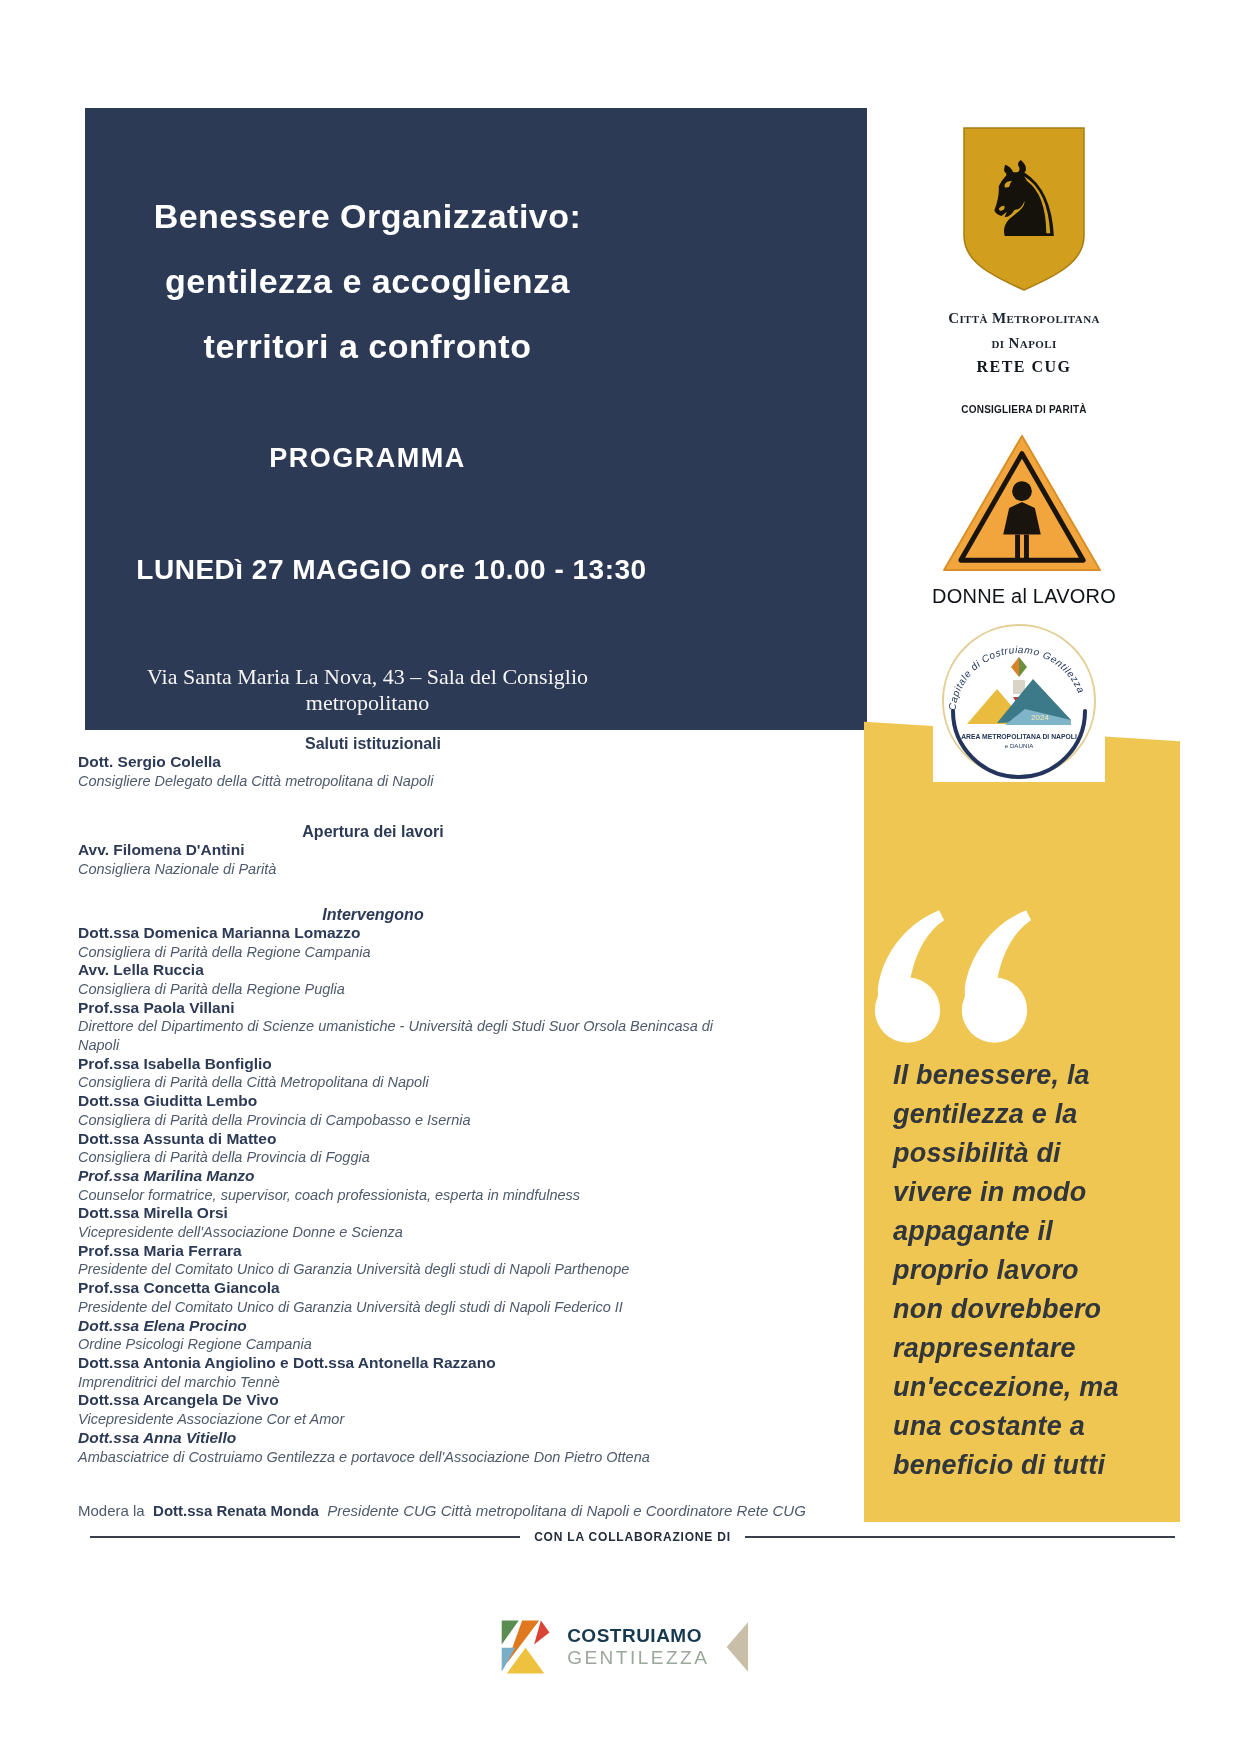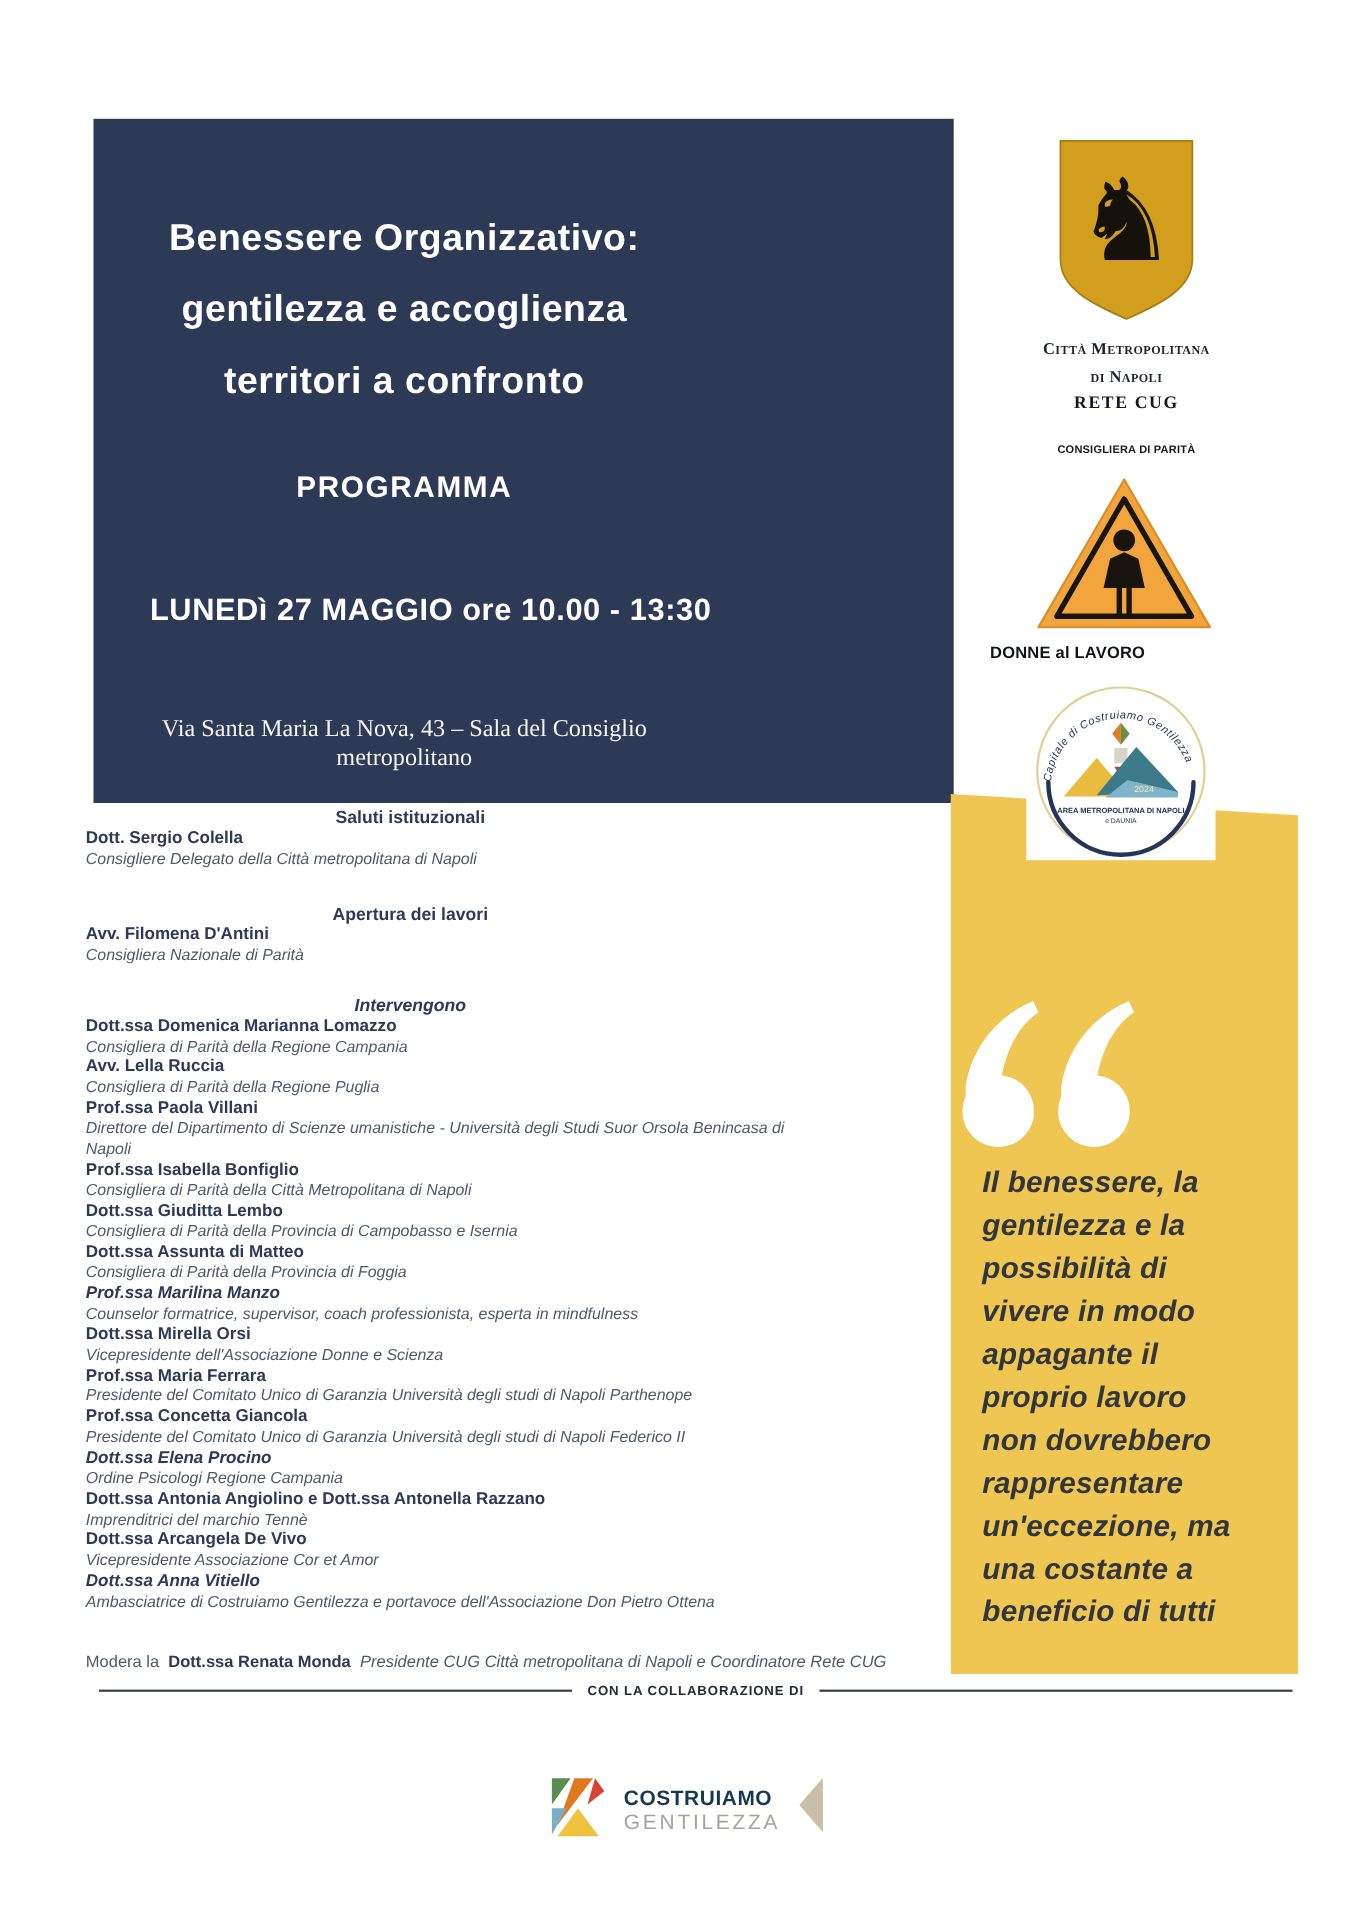"PROGRAMMA" .programma { margin-top: 49px -> 64px }
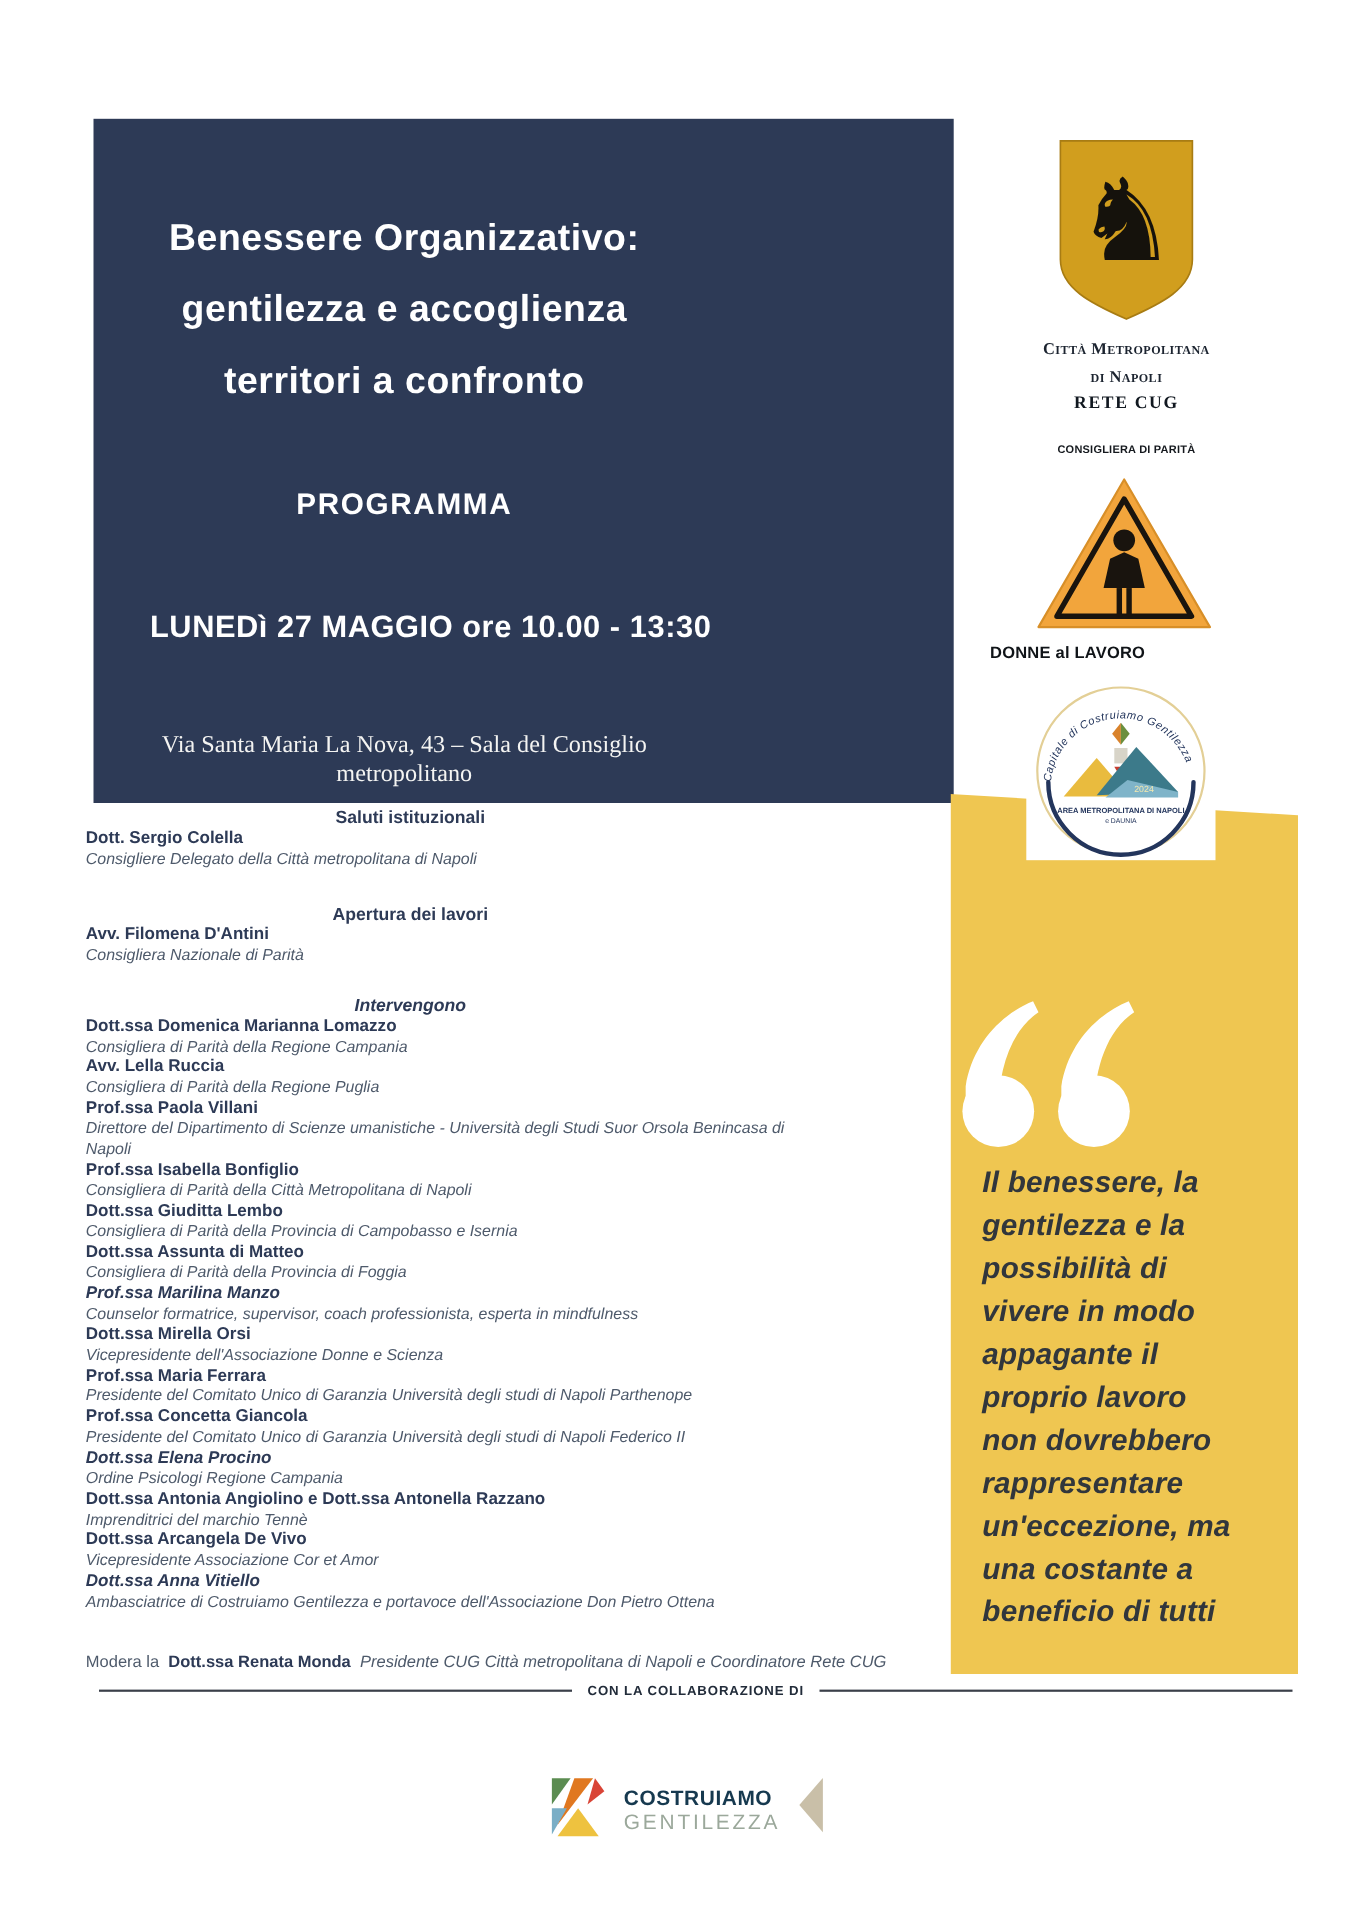"DONNE al LAVORO" .donne { font-size: 15px -> 20px; font-weight: bold -> normal; text-align: none -> center }
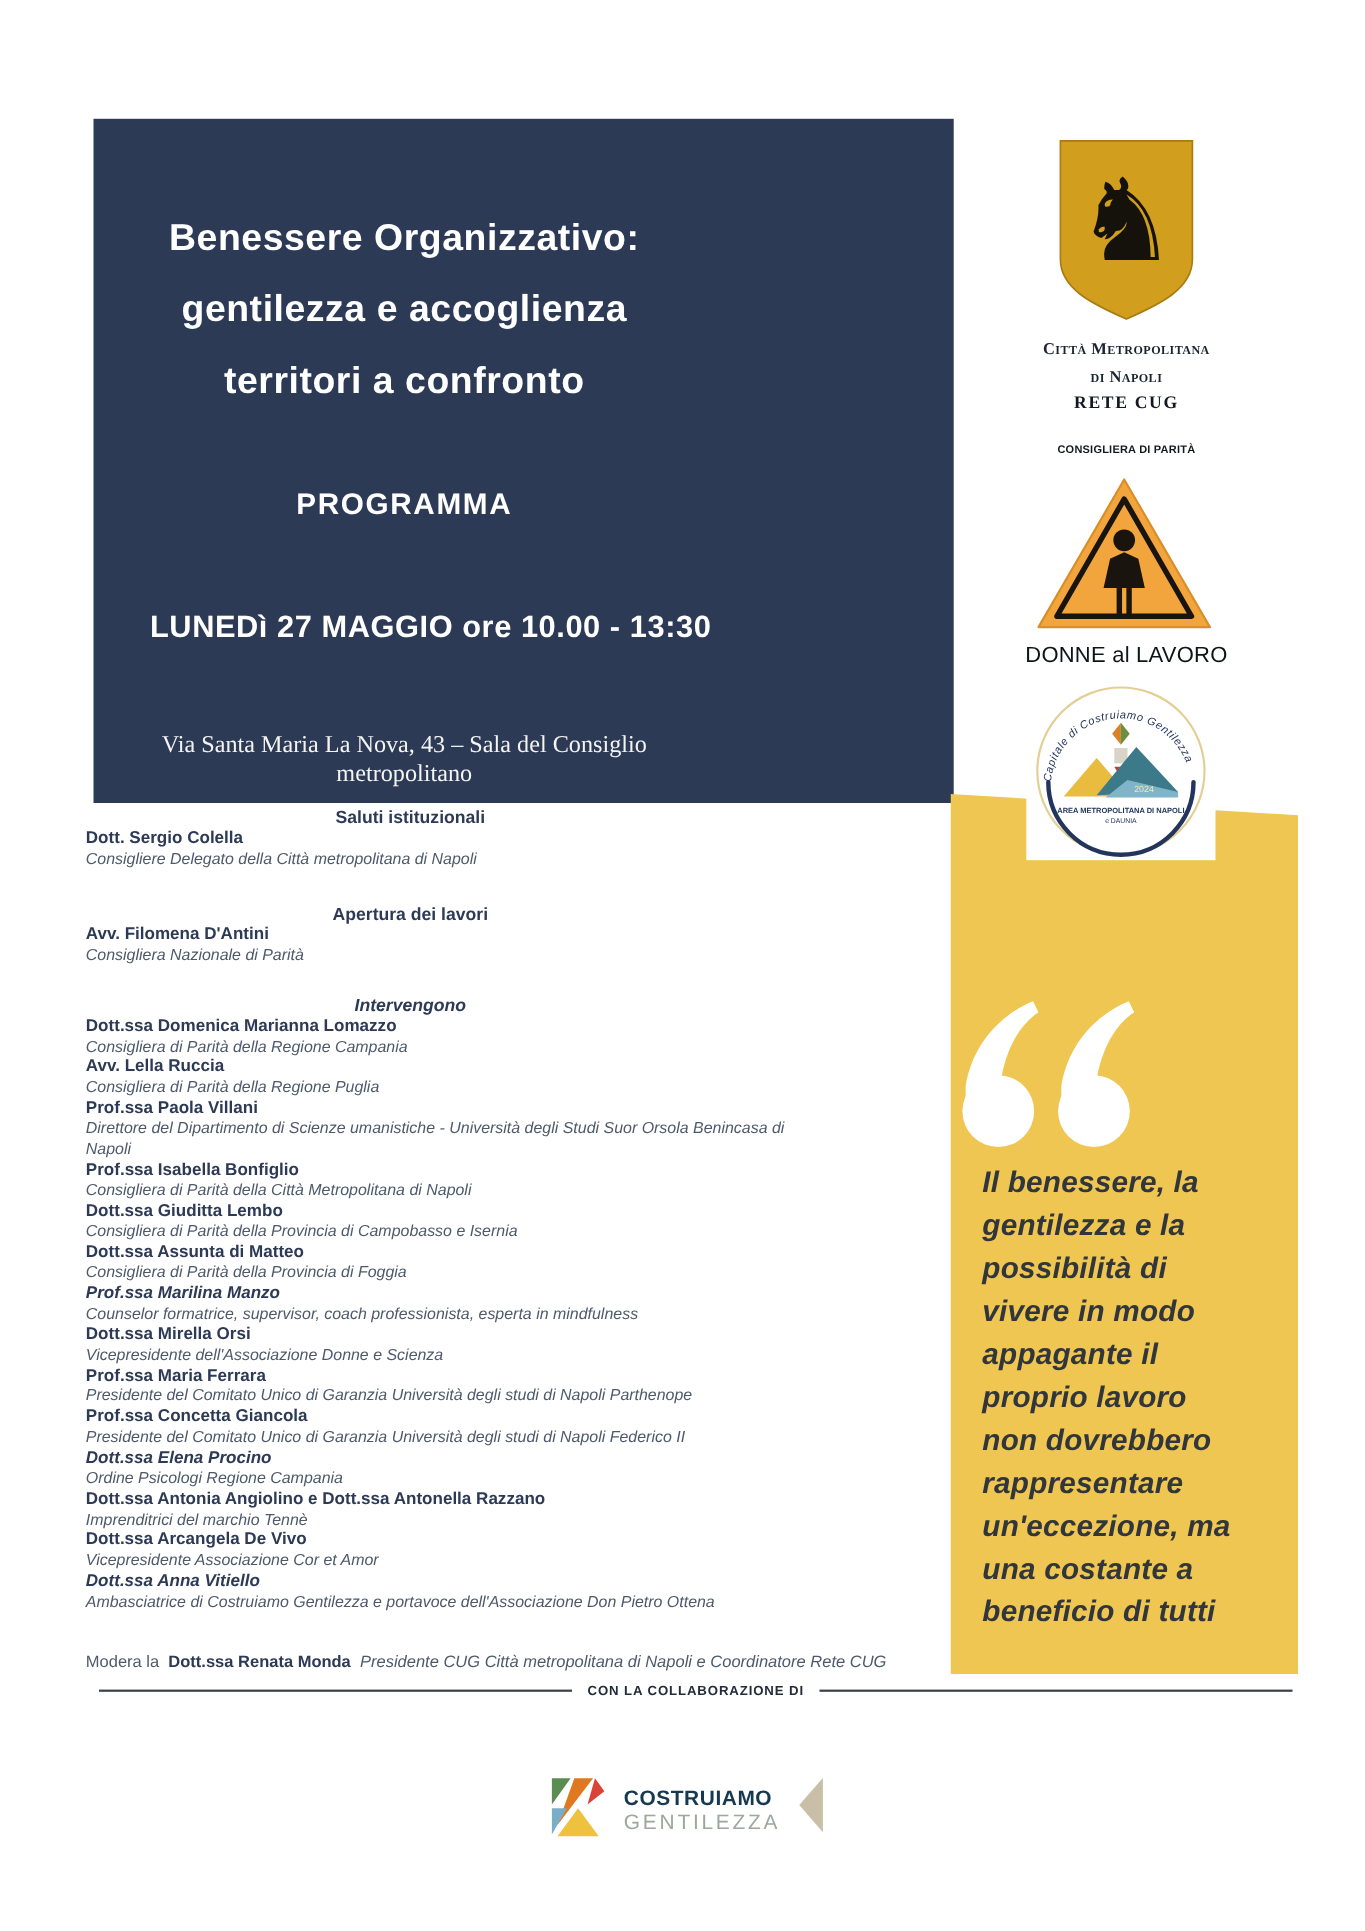"COSTRUIAMO" .footer-logo { align-items: none -> center }
